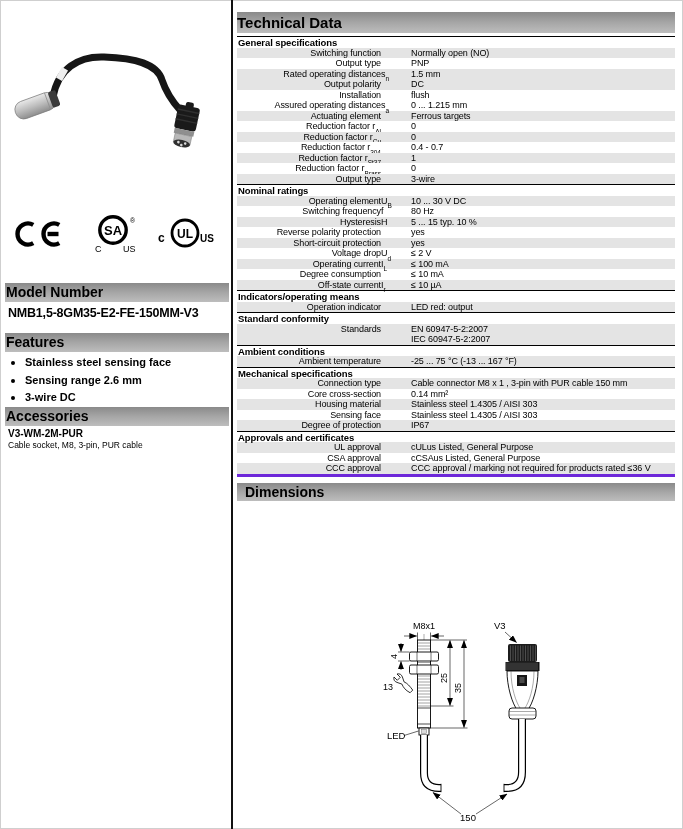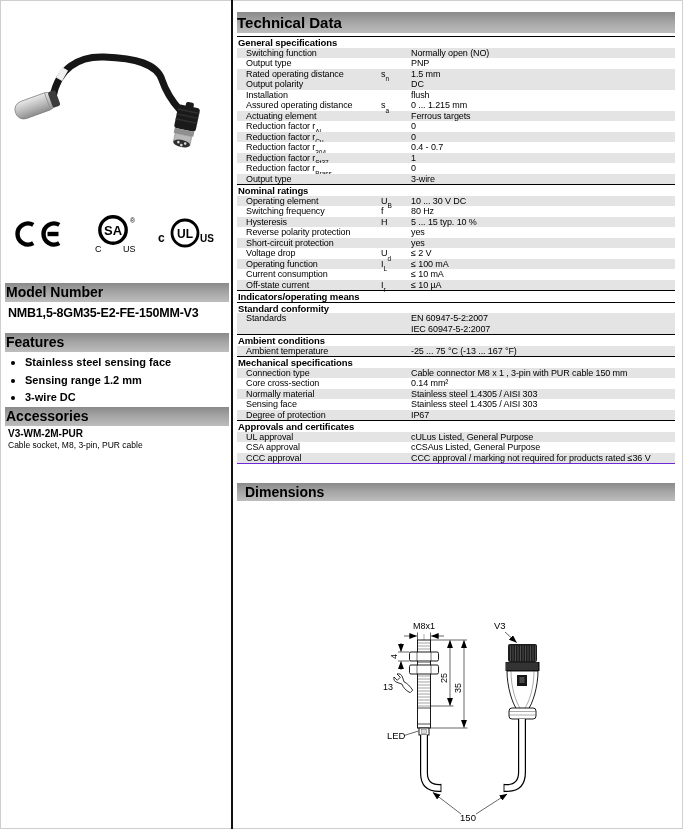"General specifications" #table { border-bottom: 1px solid #6d28d9 -> 3px solid #6d28d9 }
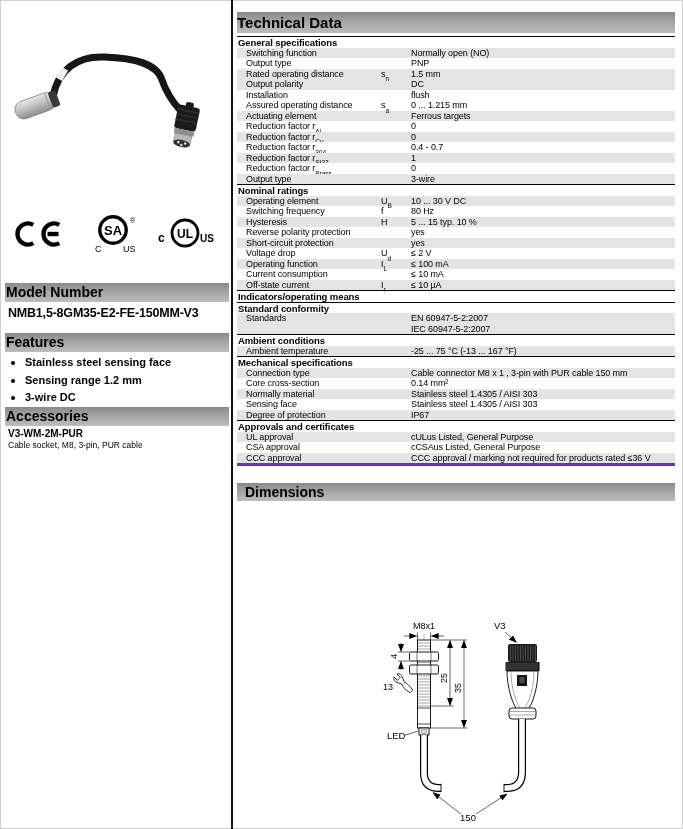"Switching function" .c-label { padding-left: 9px -> 18px; text-align: none -> right }
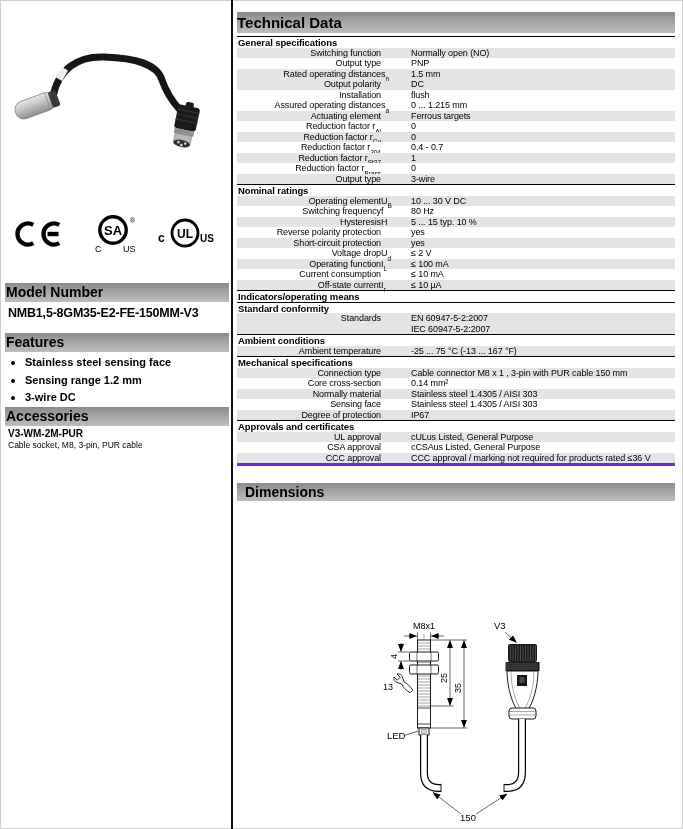"Operating function" div.c-label { text: function -> current }
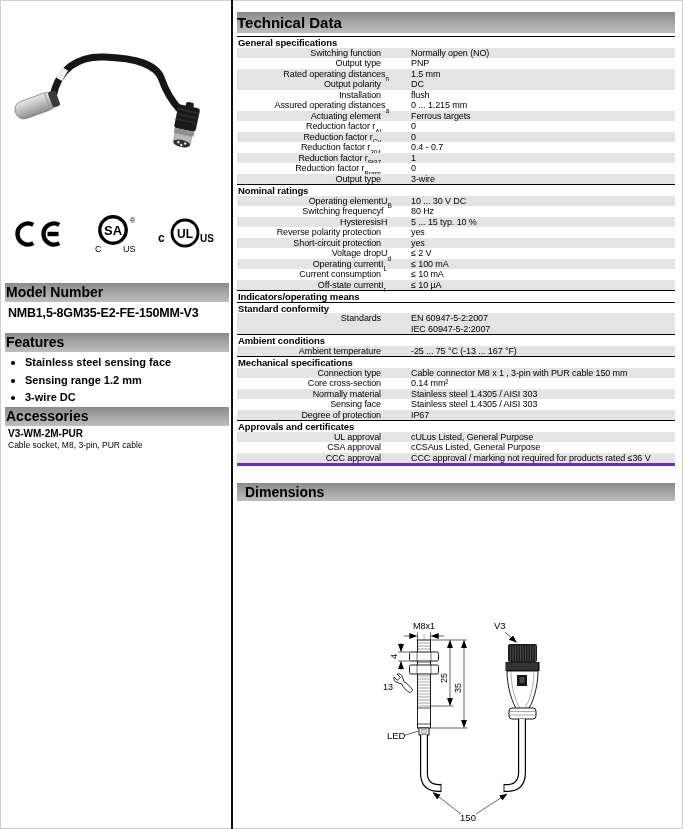"Current consumption" div.c-label { text: Current -> Degree }
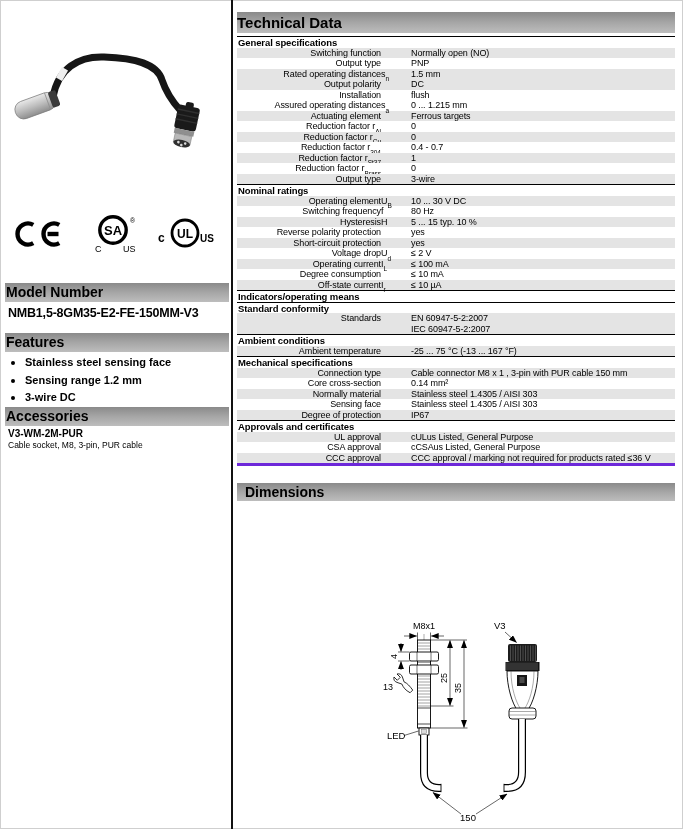"Operation indicator" div.t-row { html: none -> <div> <div>Operation indicator</div> <div></div> <div> <div>LED red: output</div> </div> </div> }
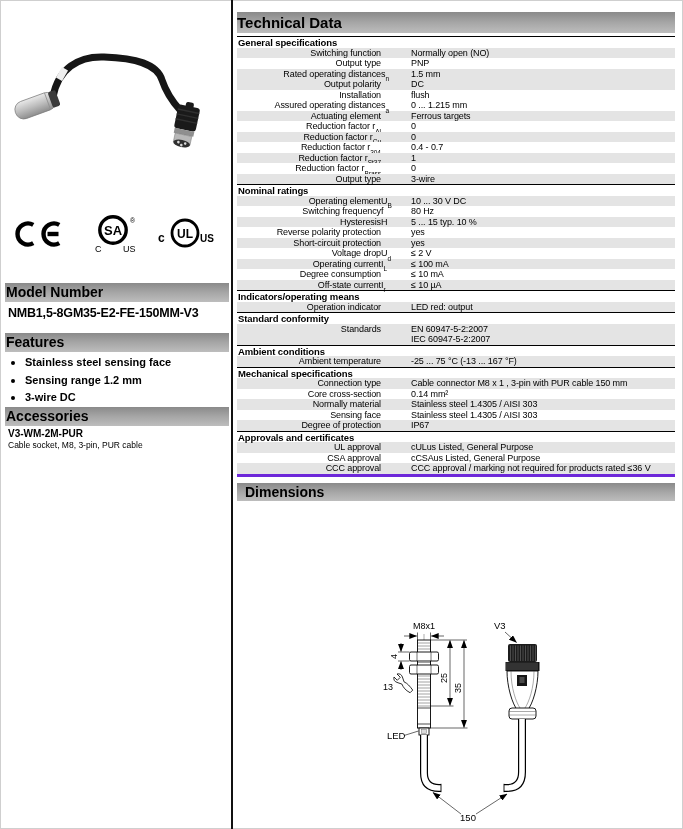"Sensing range 1.2 mm" span { text: 1.2 -> 2.6 }
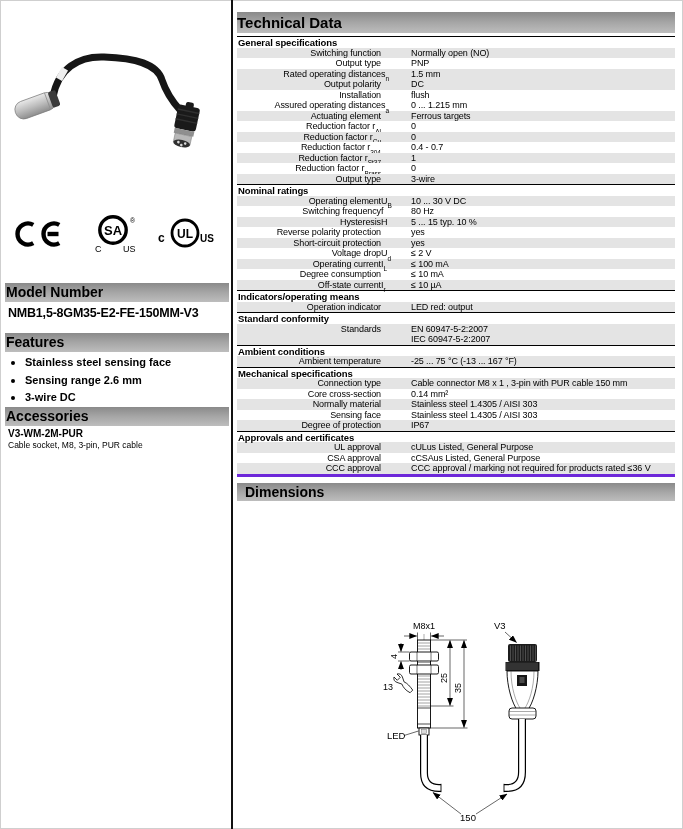"Normally material" div.c-label { text: Normally -> Housing }
